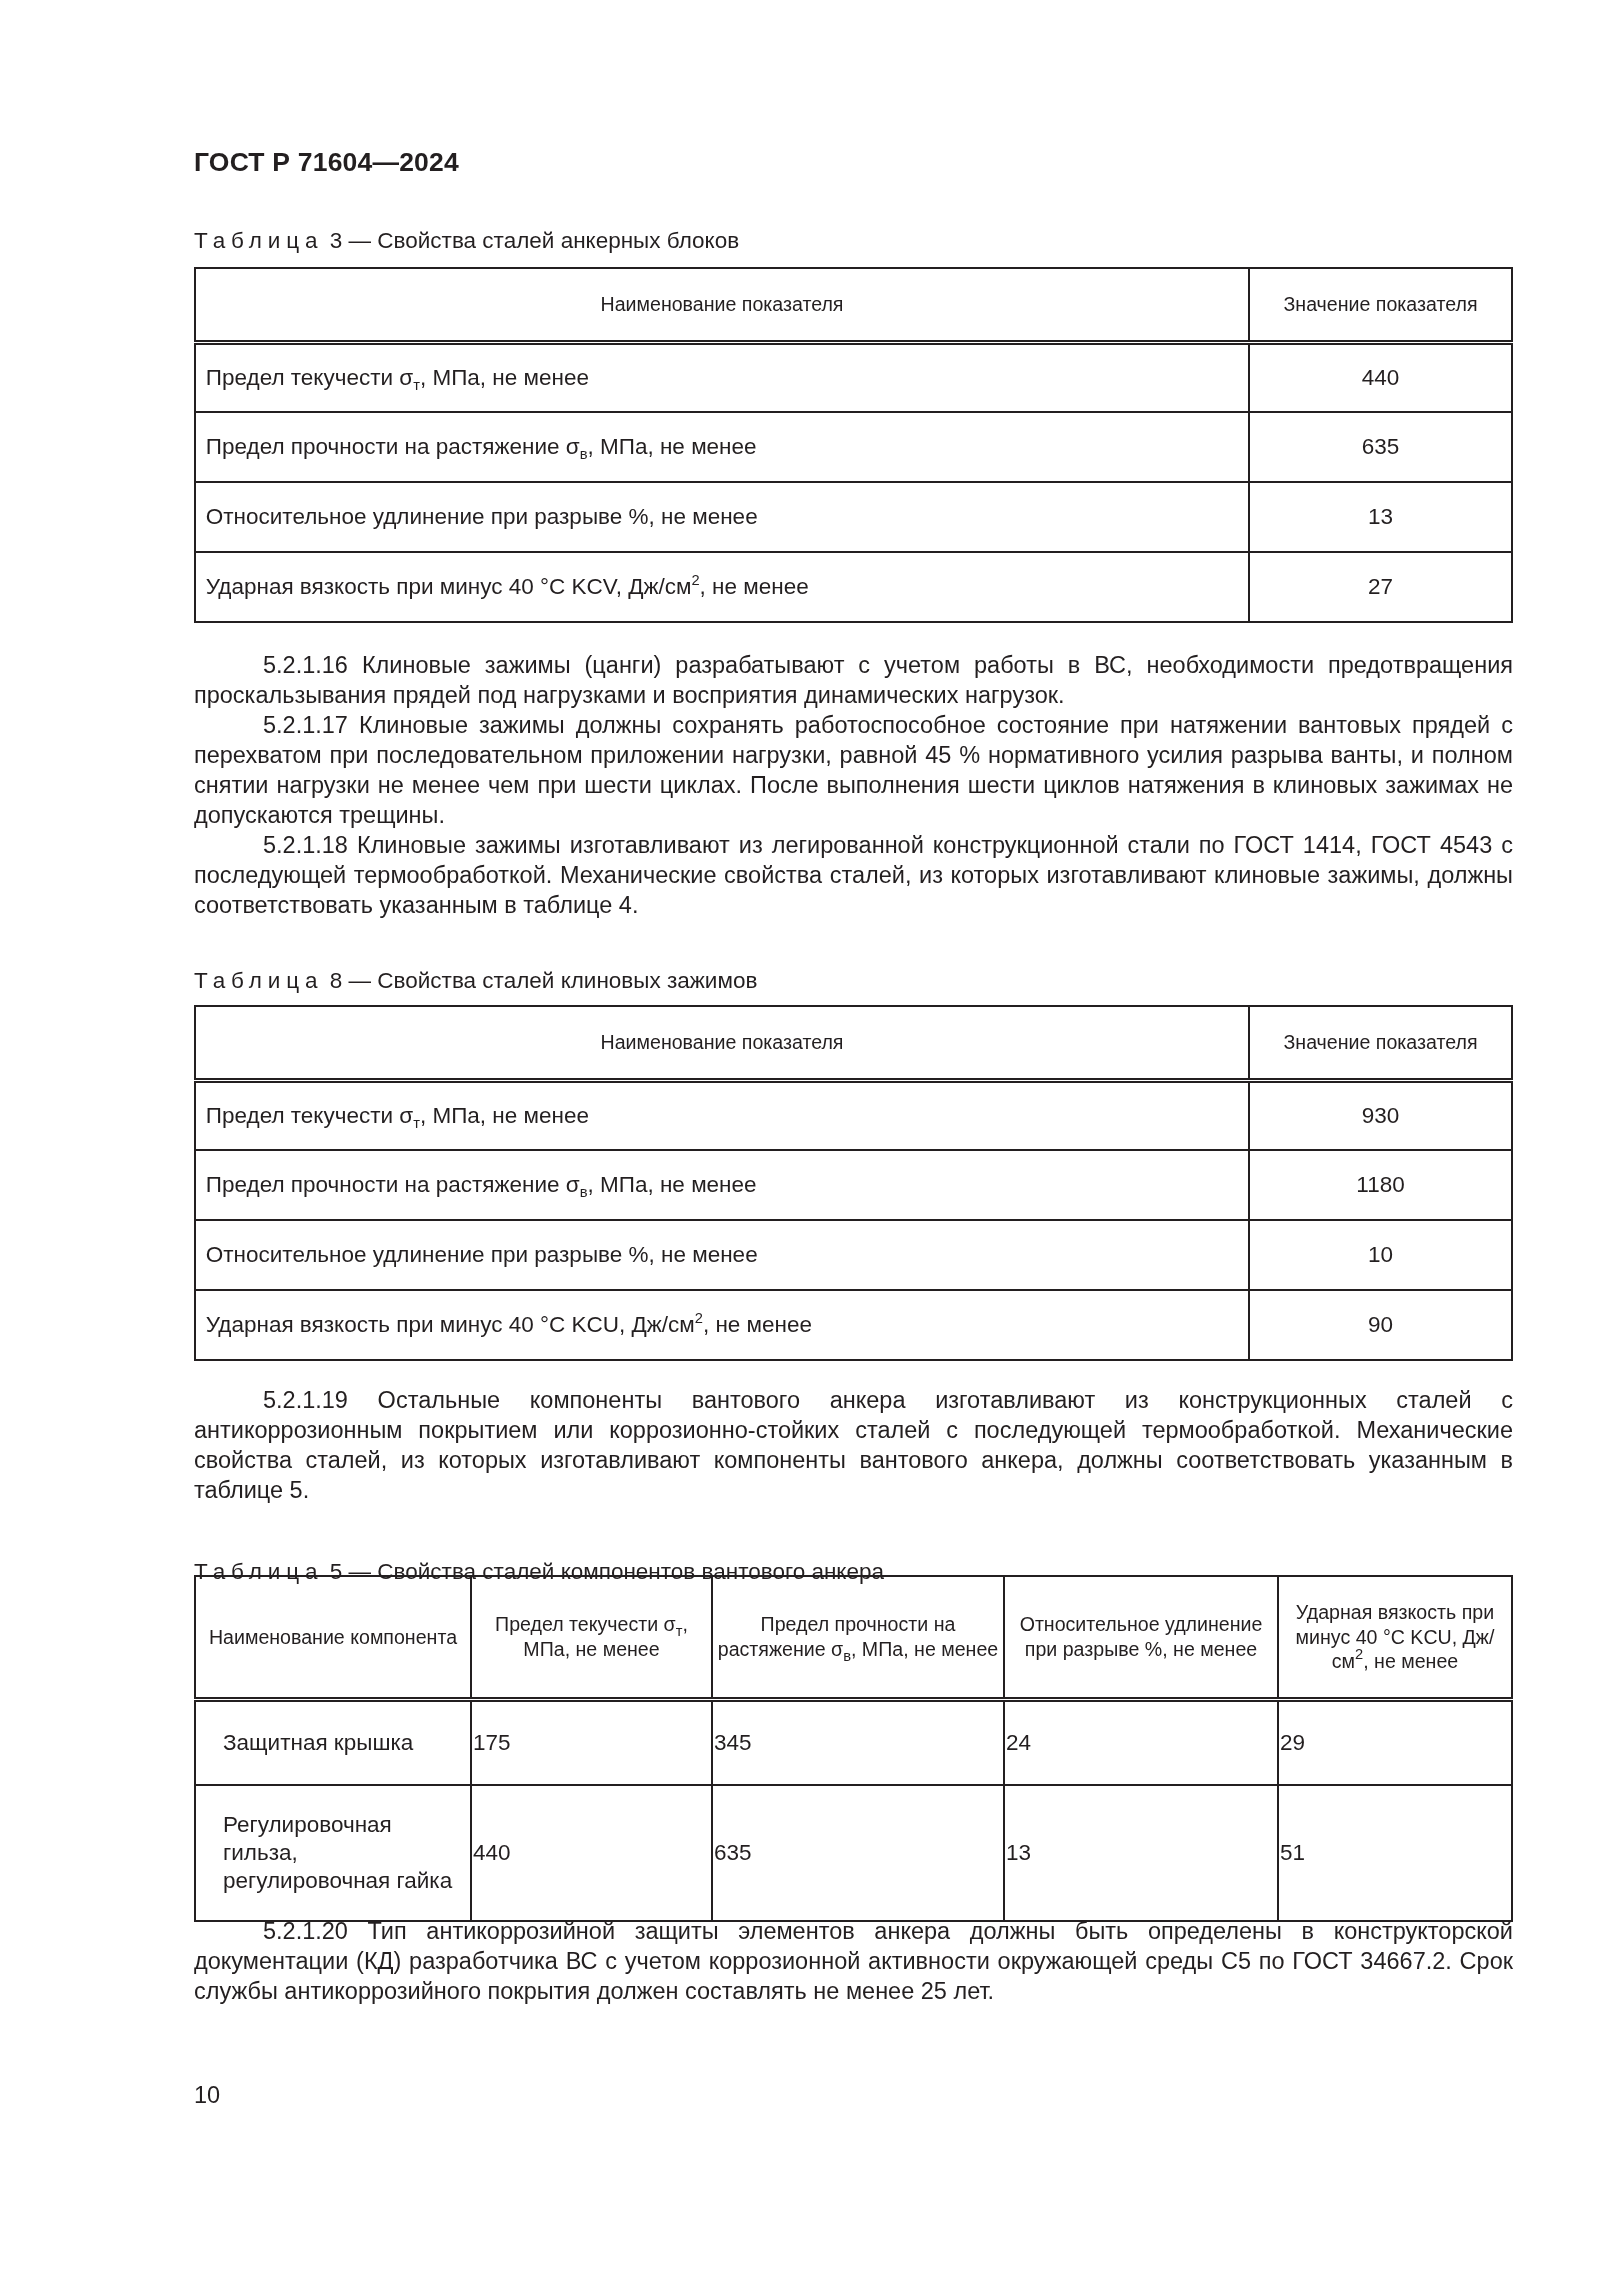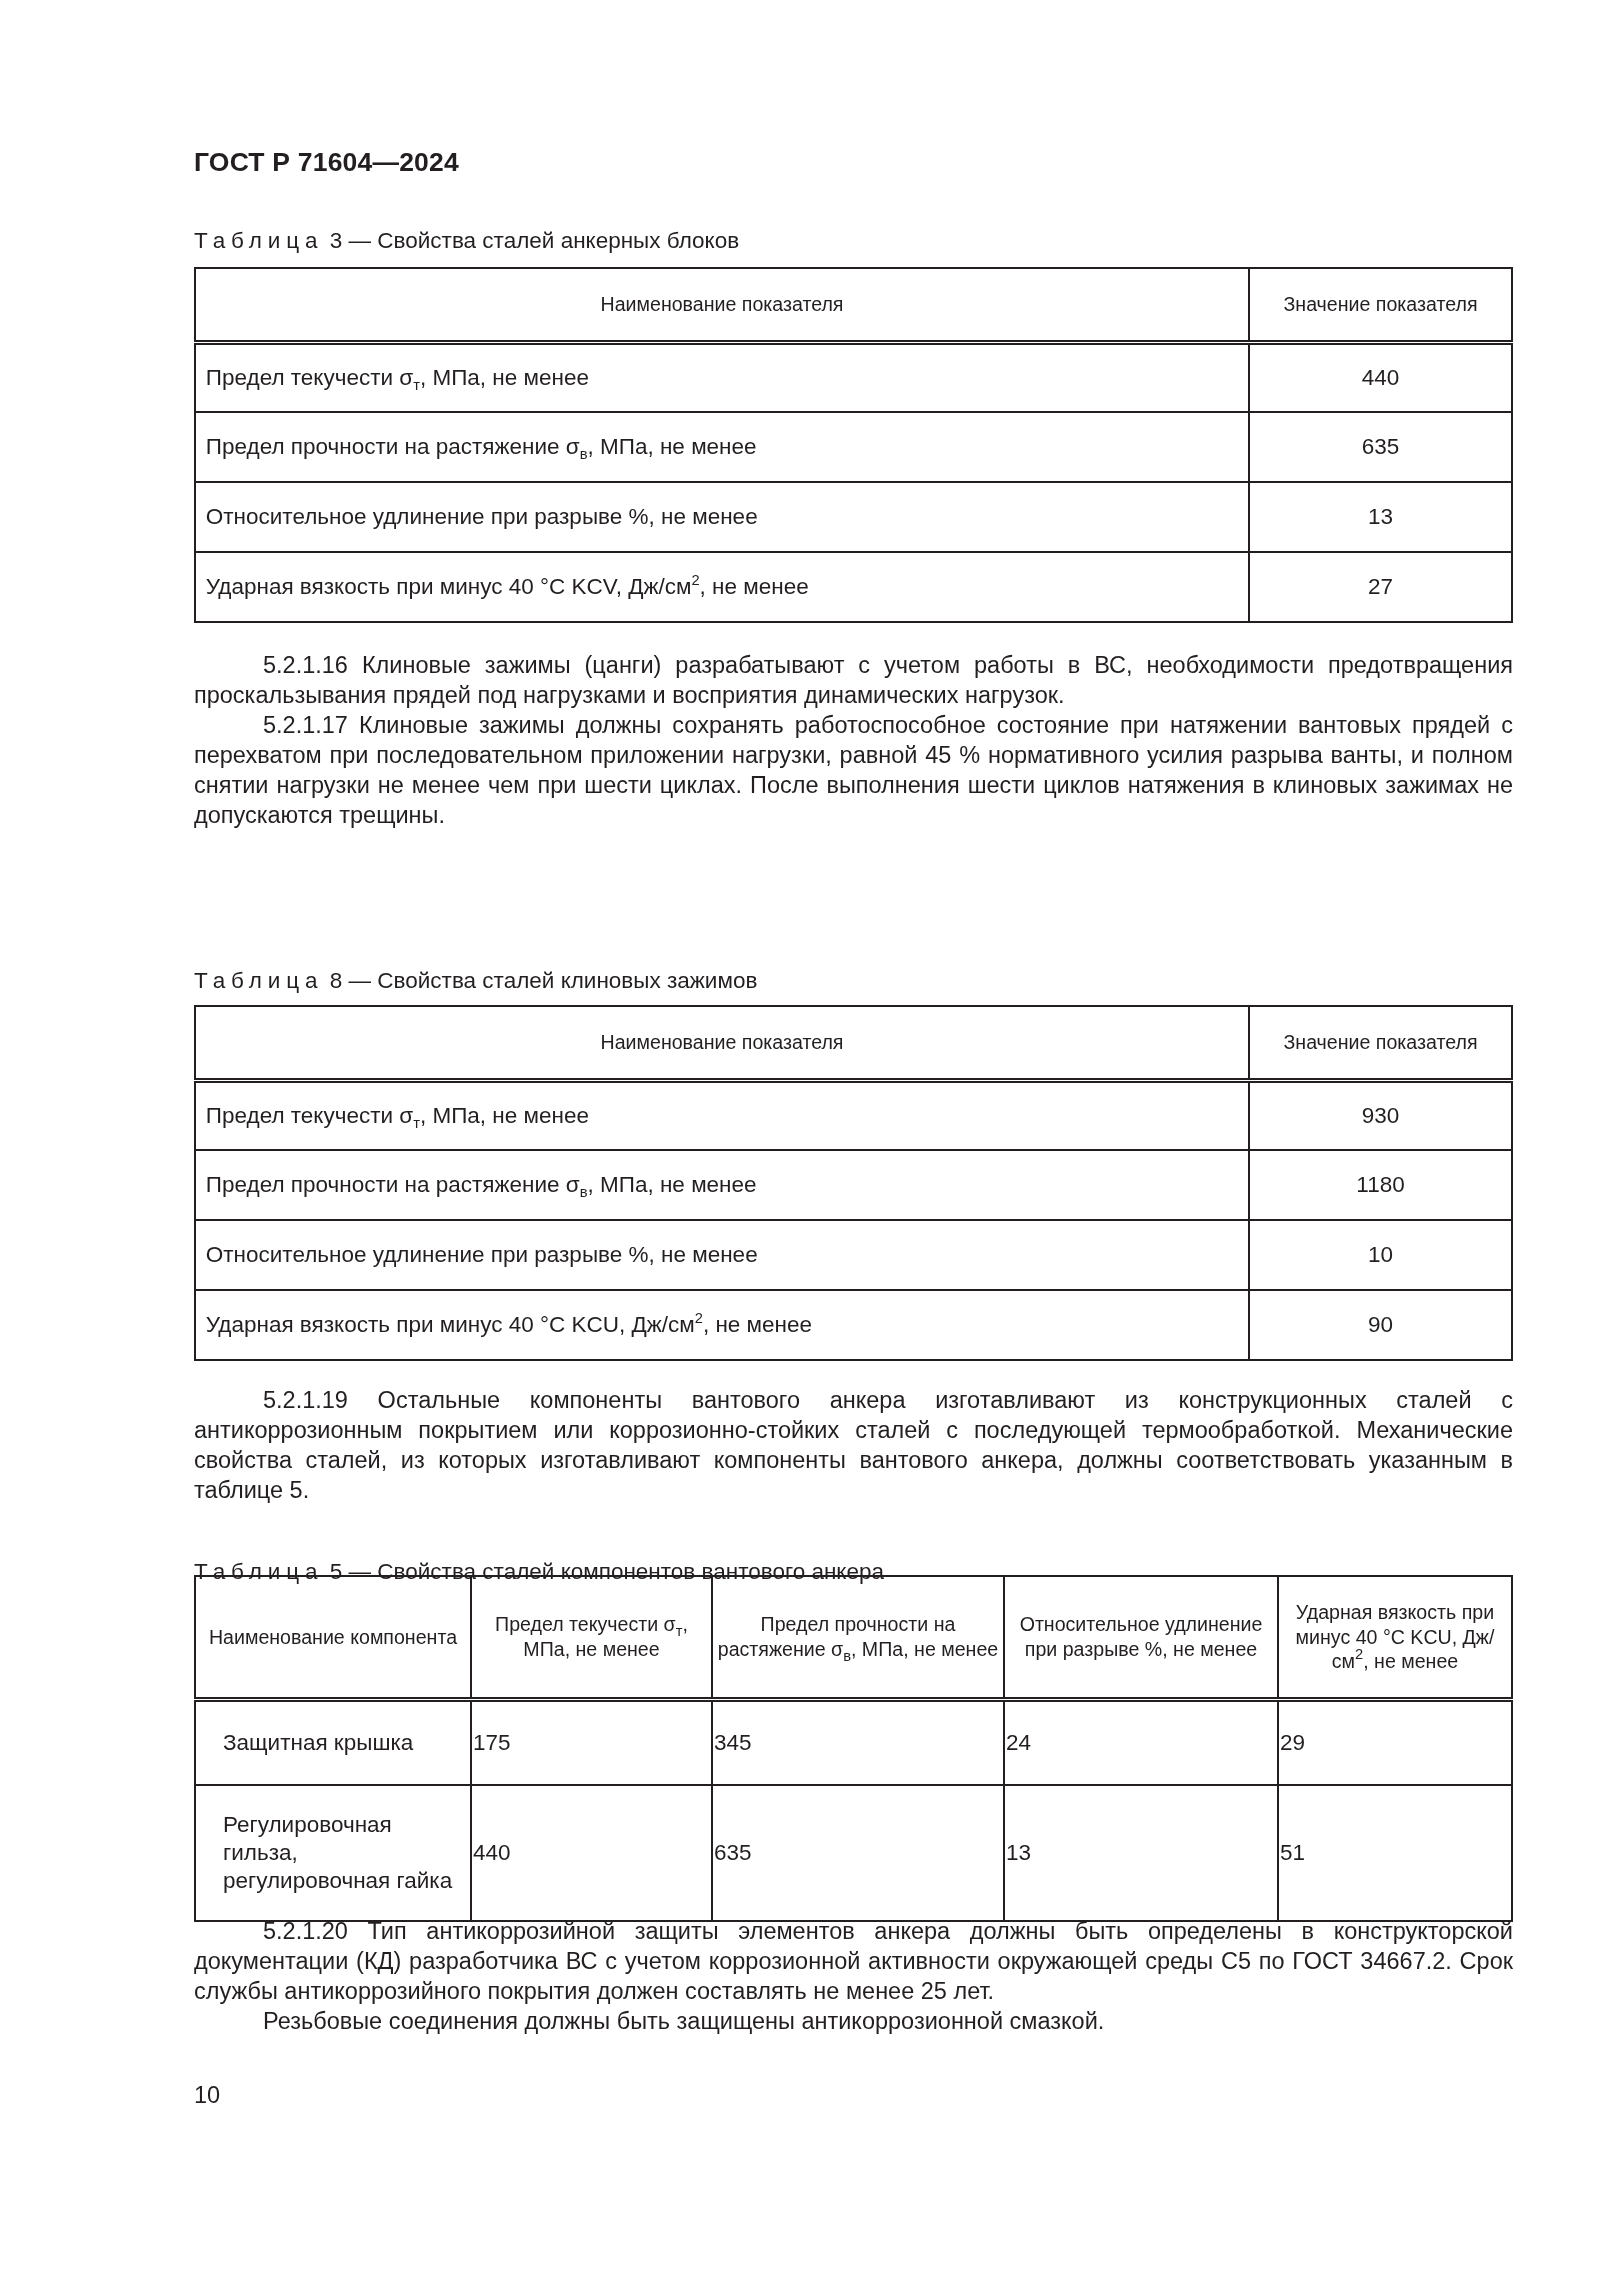"5.2.1.18 Клиновые зажимы изготавливают" p { html: none -> <p>5.2.1.18 Клиновые зажимы изготавливают из легированной конструкционной стали по ГОСТ 1414, ГОСТ 4543 с последующей термообработкой. Механические свойства сталей, из которых изготавливают клиновые зажимы, должны соответствовать указанным в таблице 4.</p> }
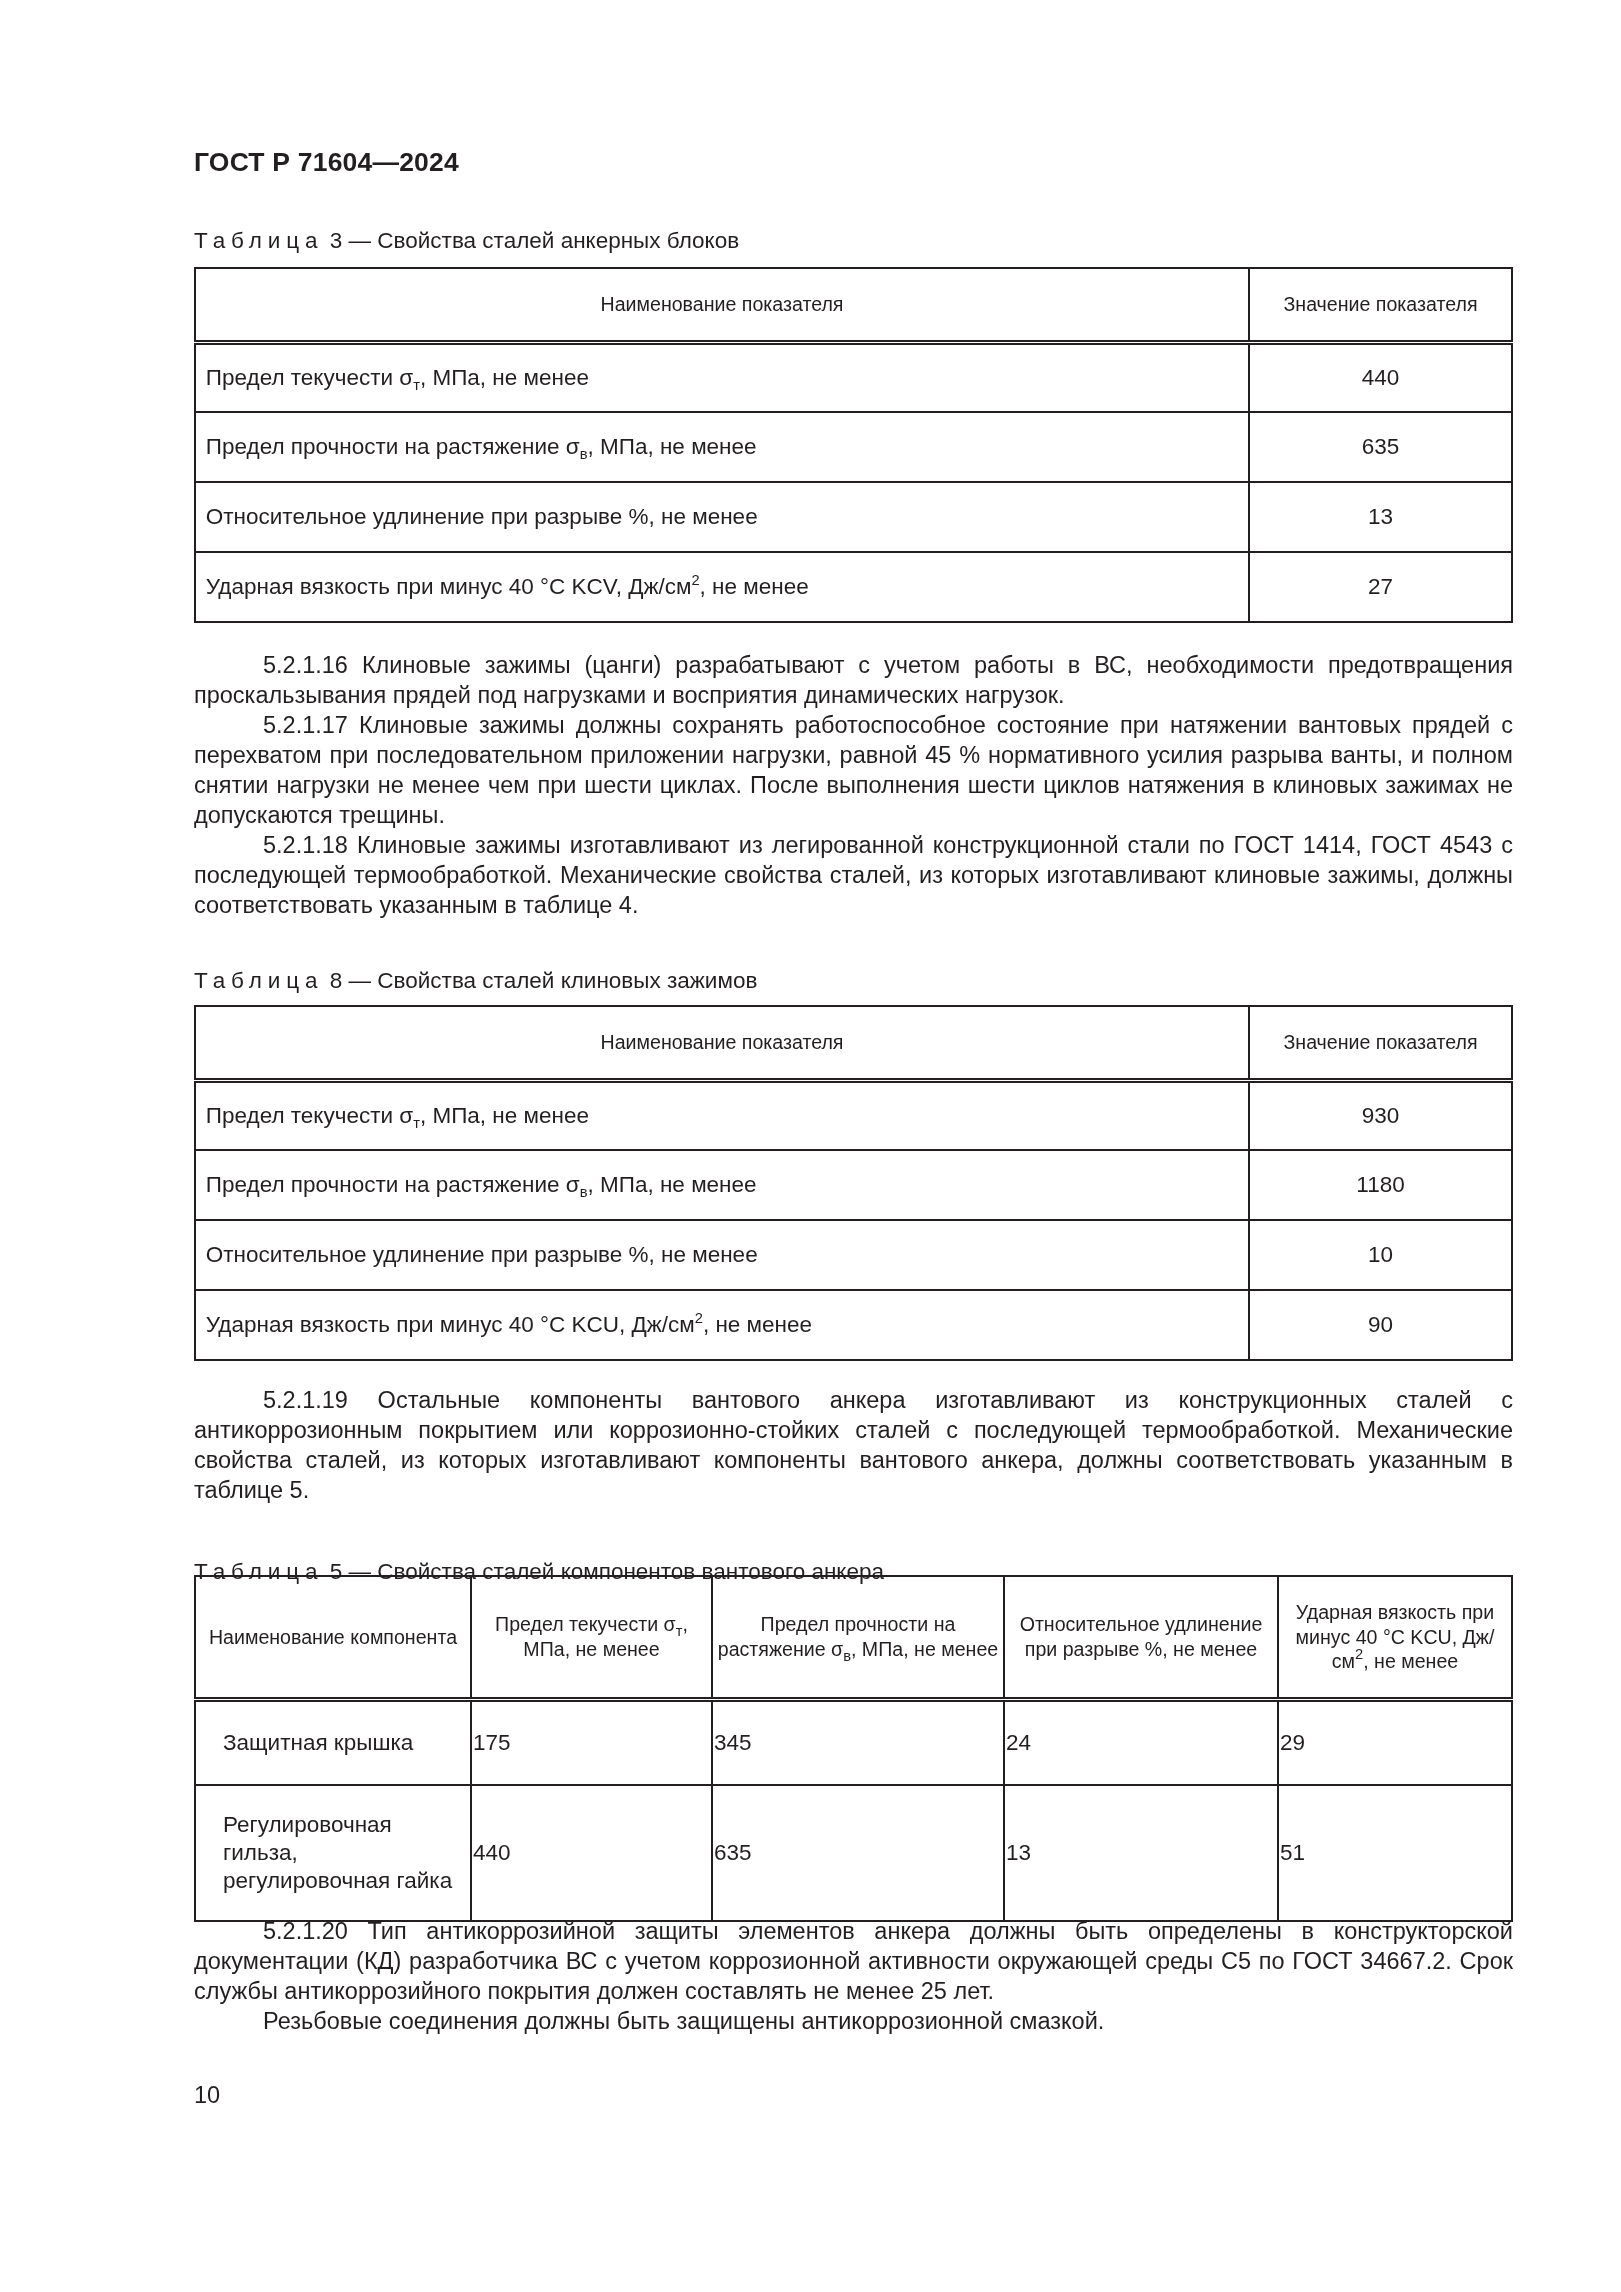"Резьбовые соединения должны быть" p { html: <p>Резьбовые соединения должны быть защищены антикоррозионной смазкой.</p> -> none }
